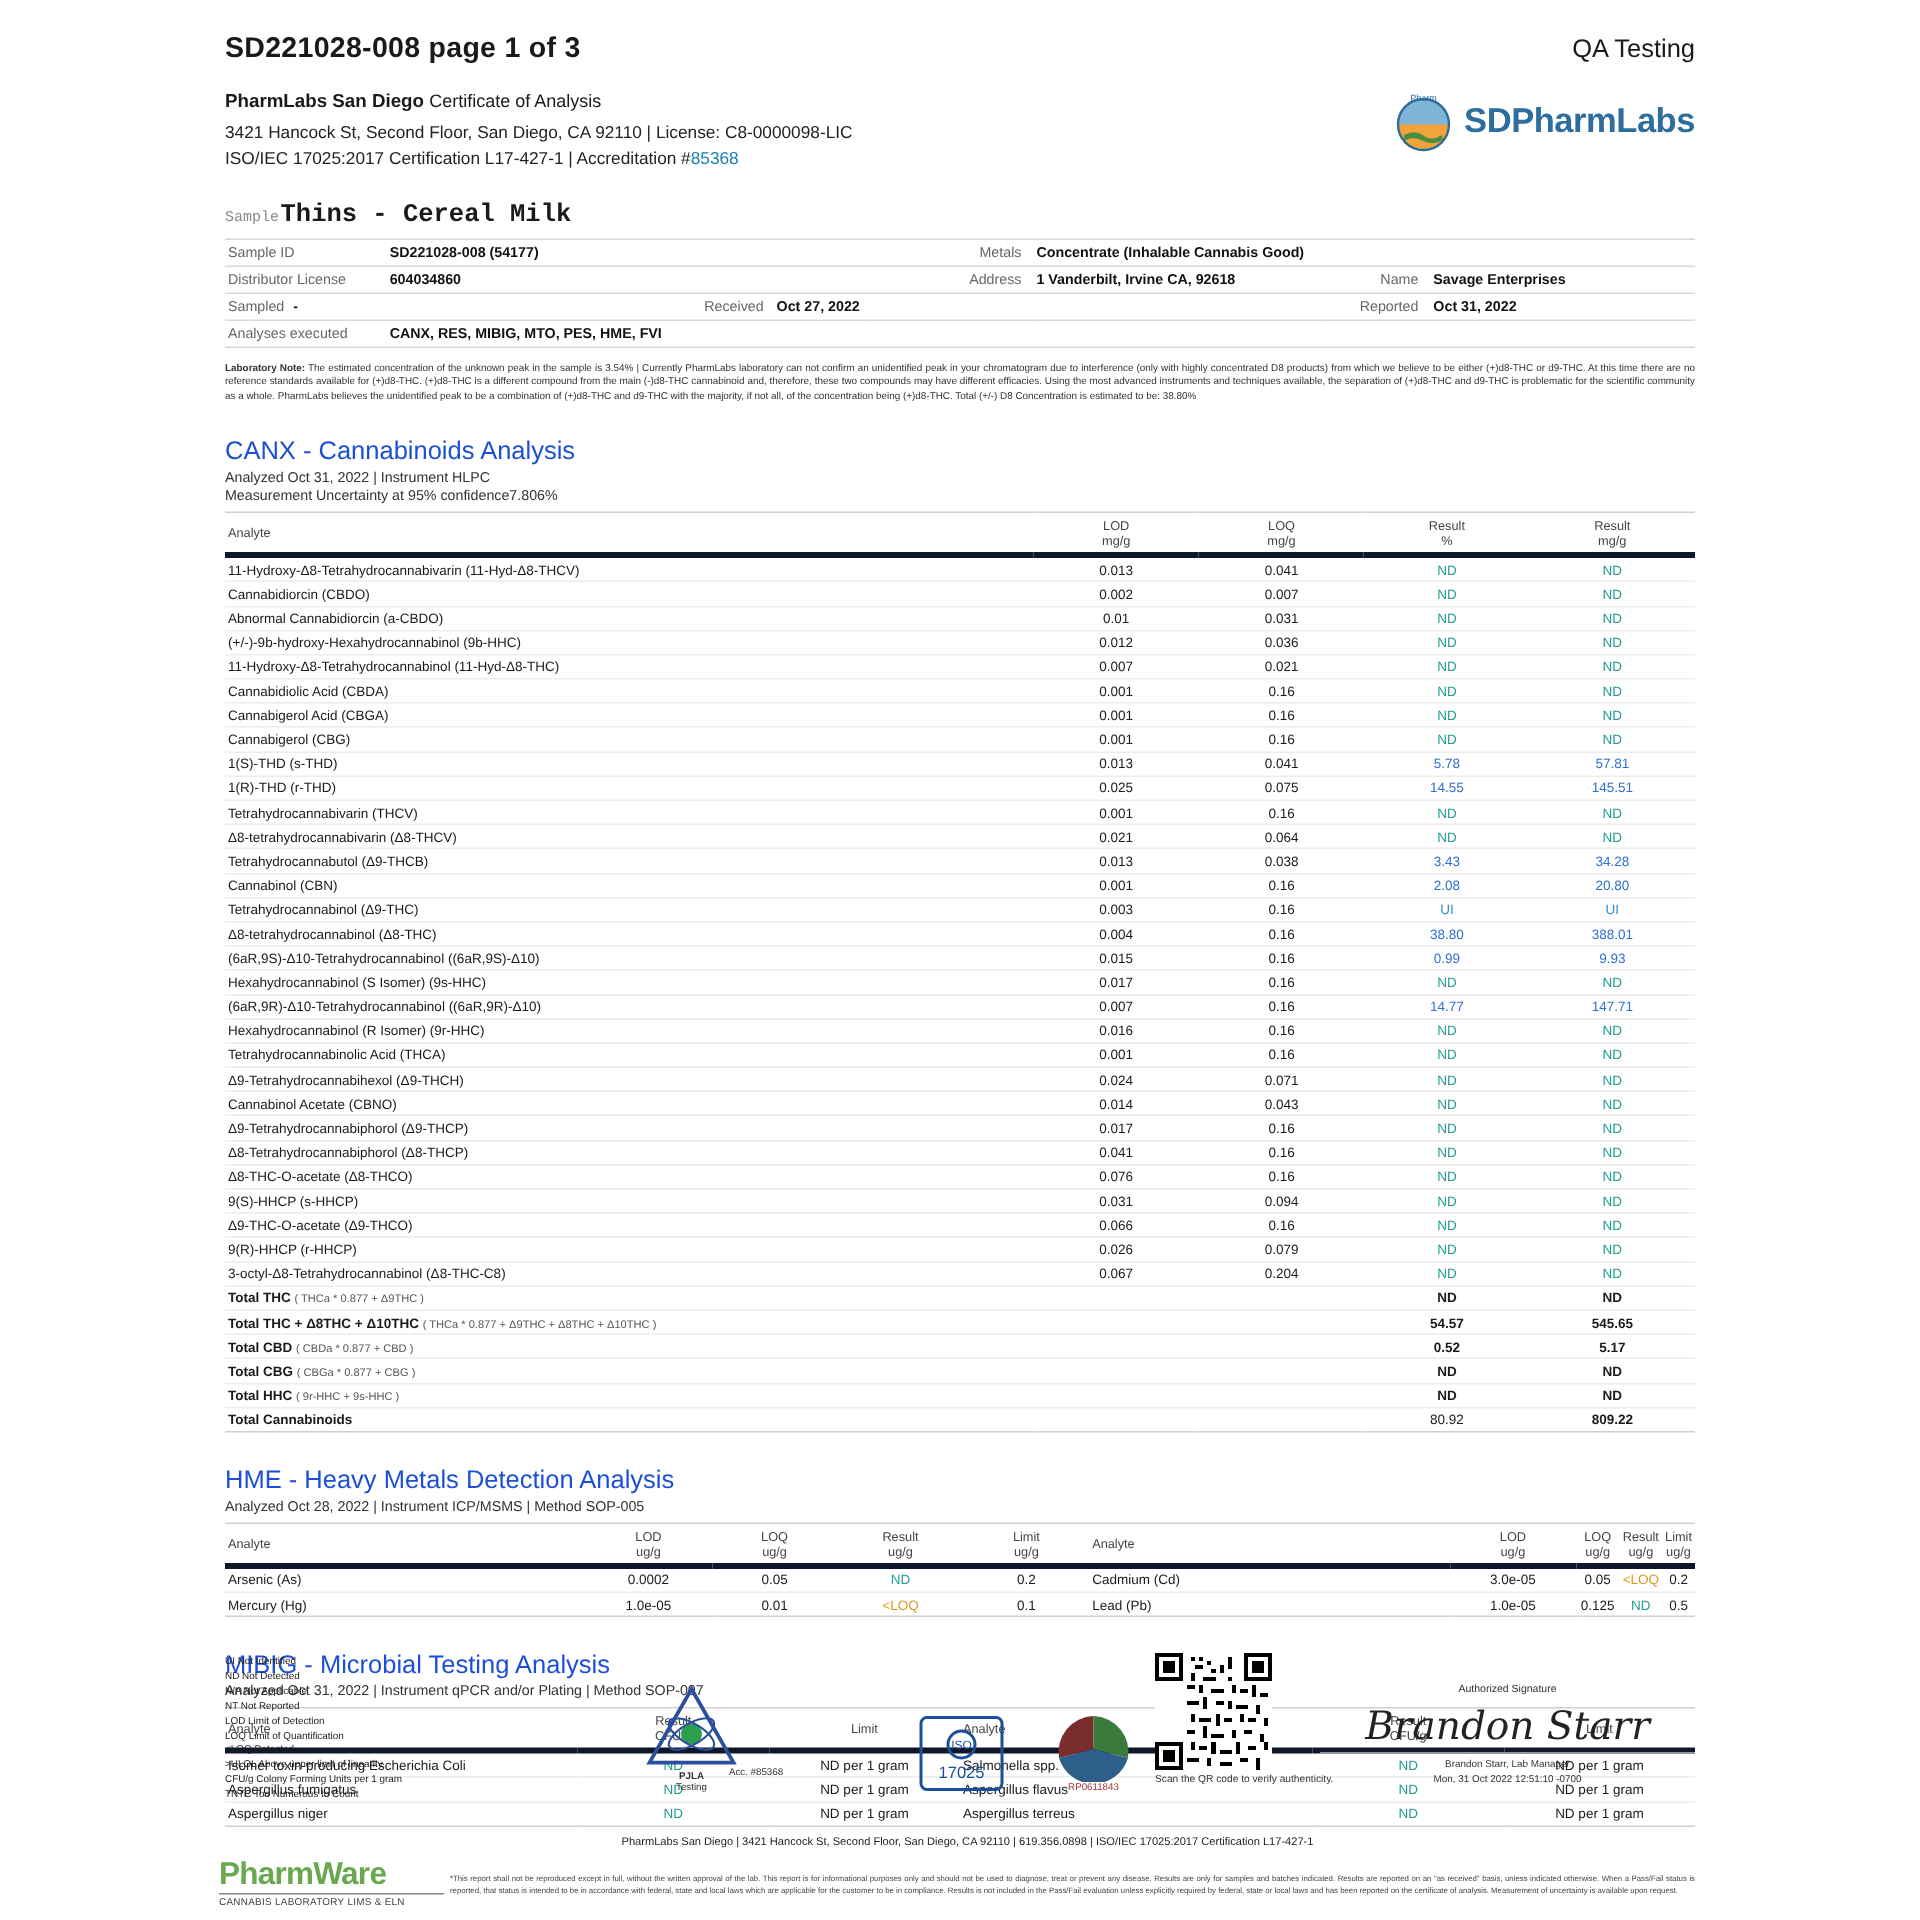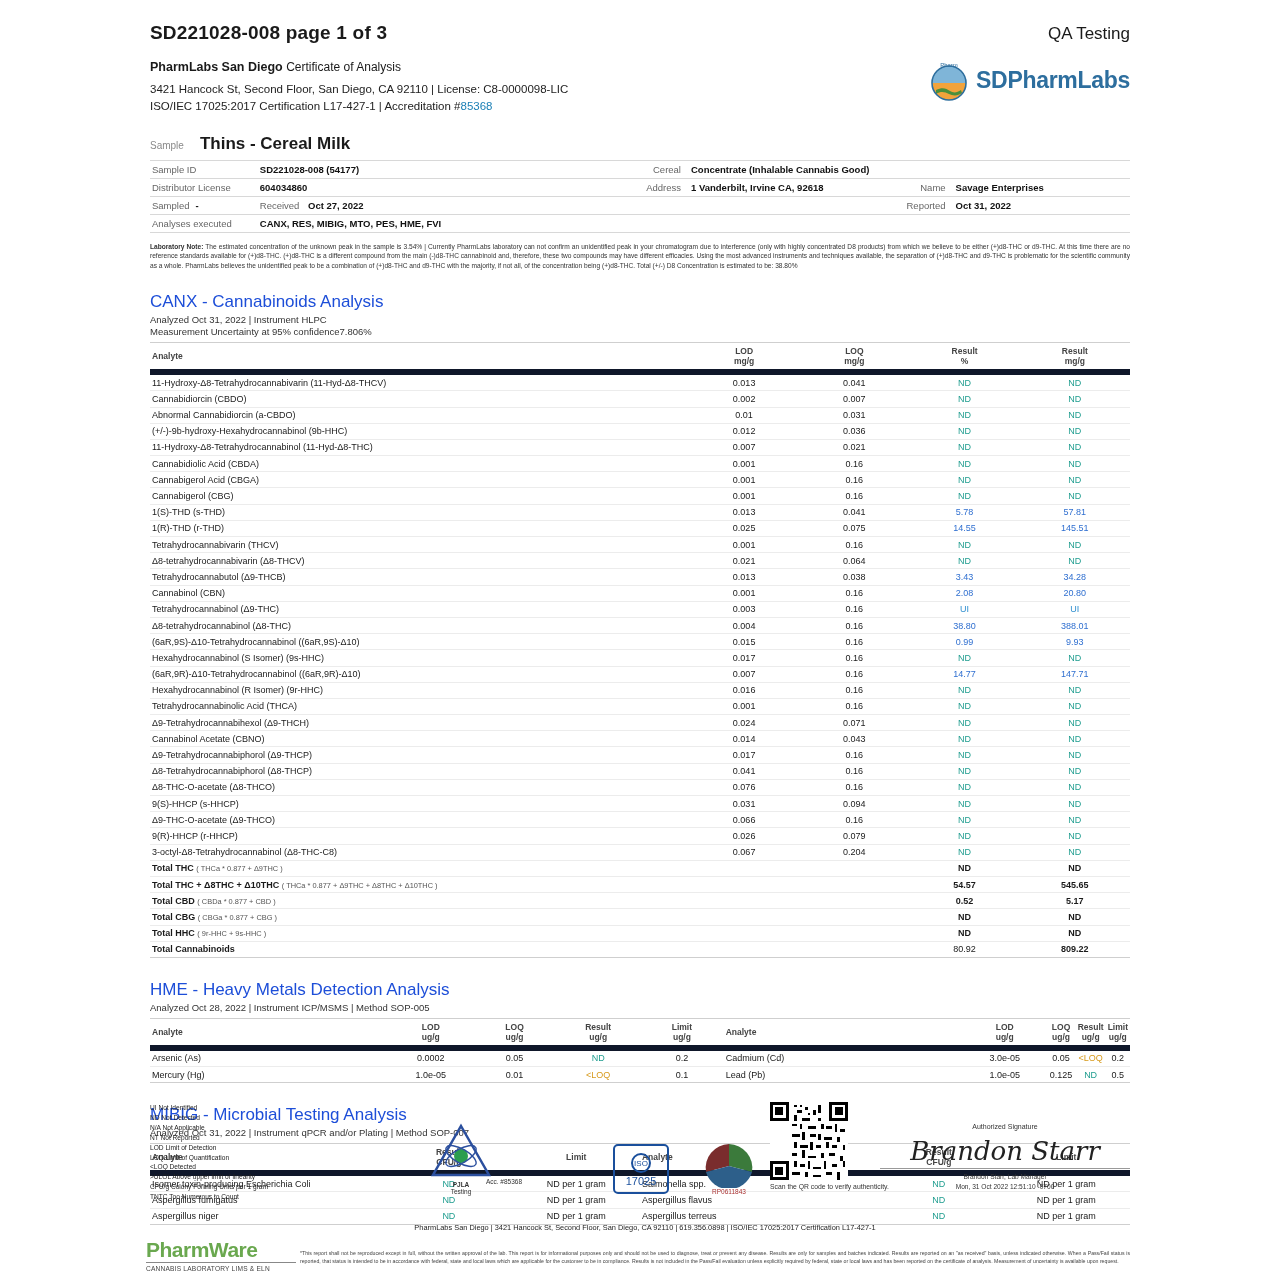"Sample" .sample-row { font-family: none -> Liberation Mono, monospace; gap: 16px -> 1px }
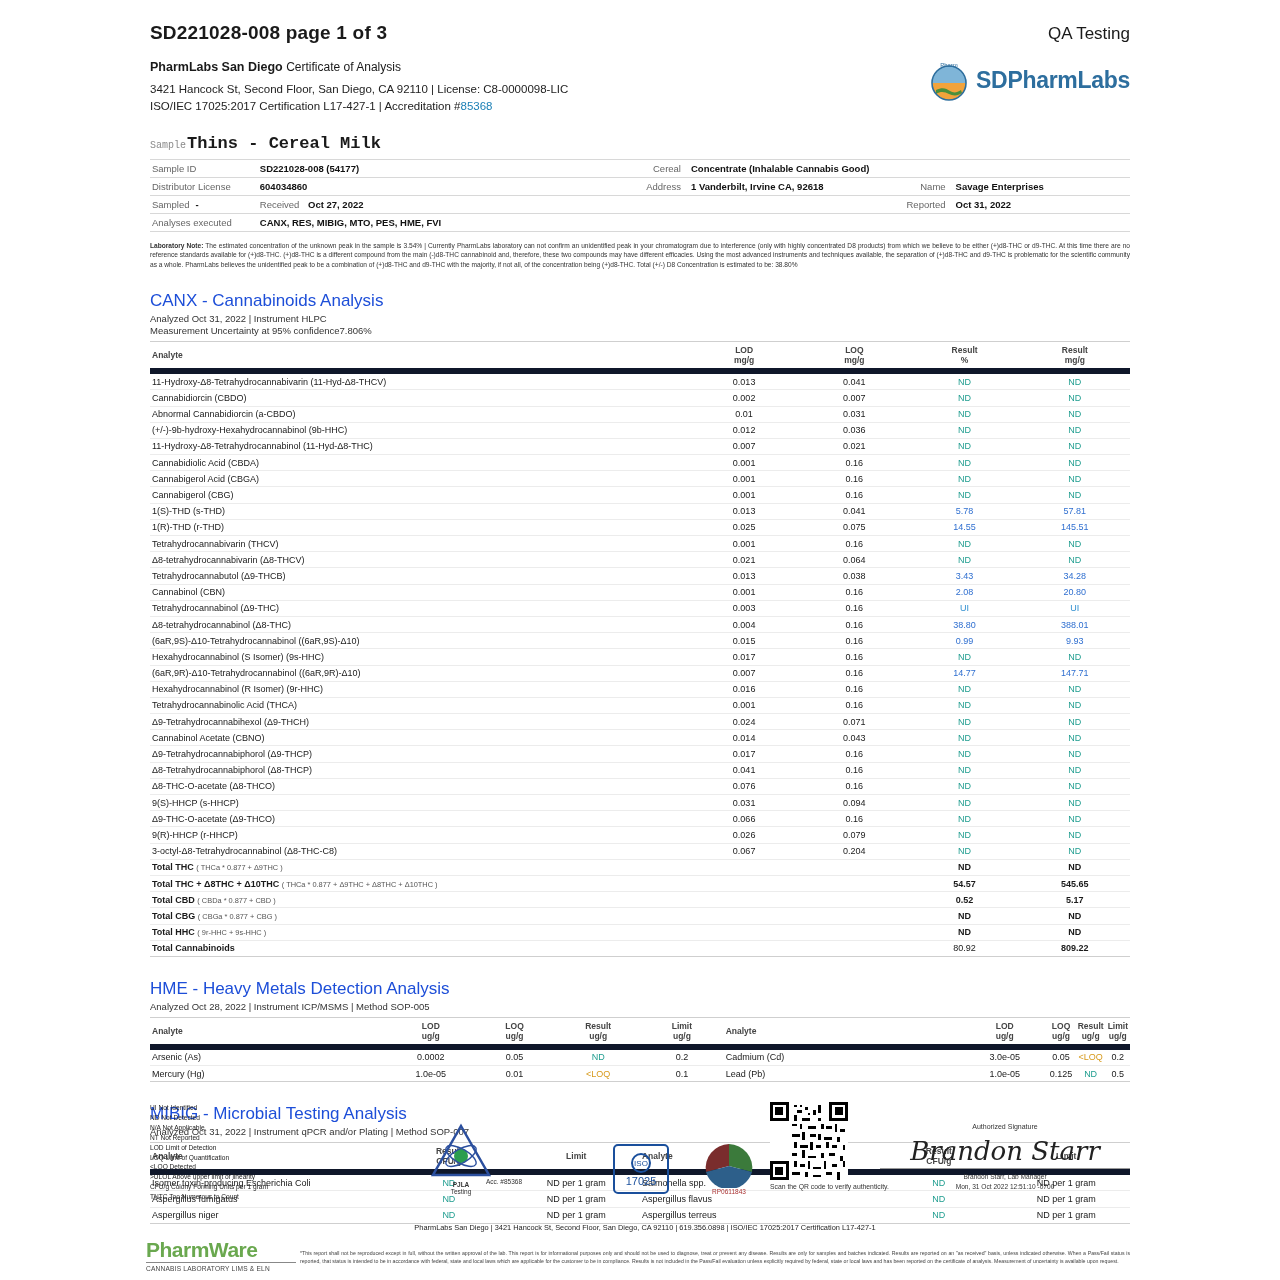"Cereal" span.k { text: Cereal -> Metals }
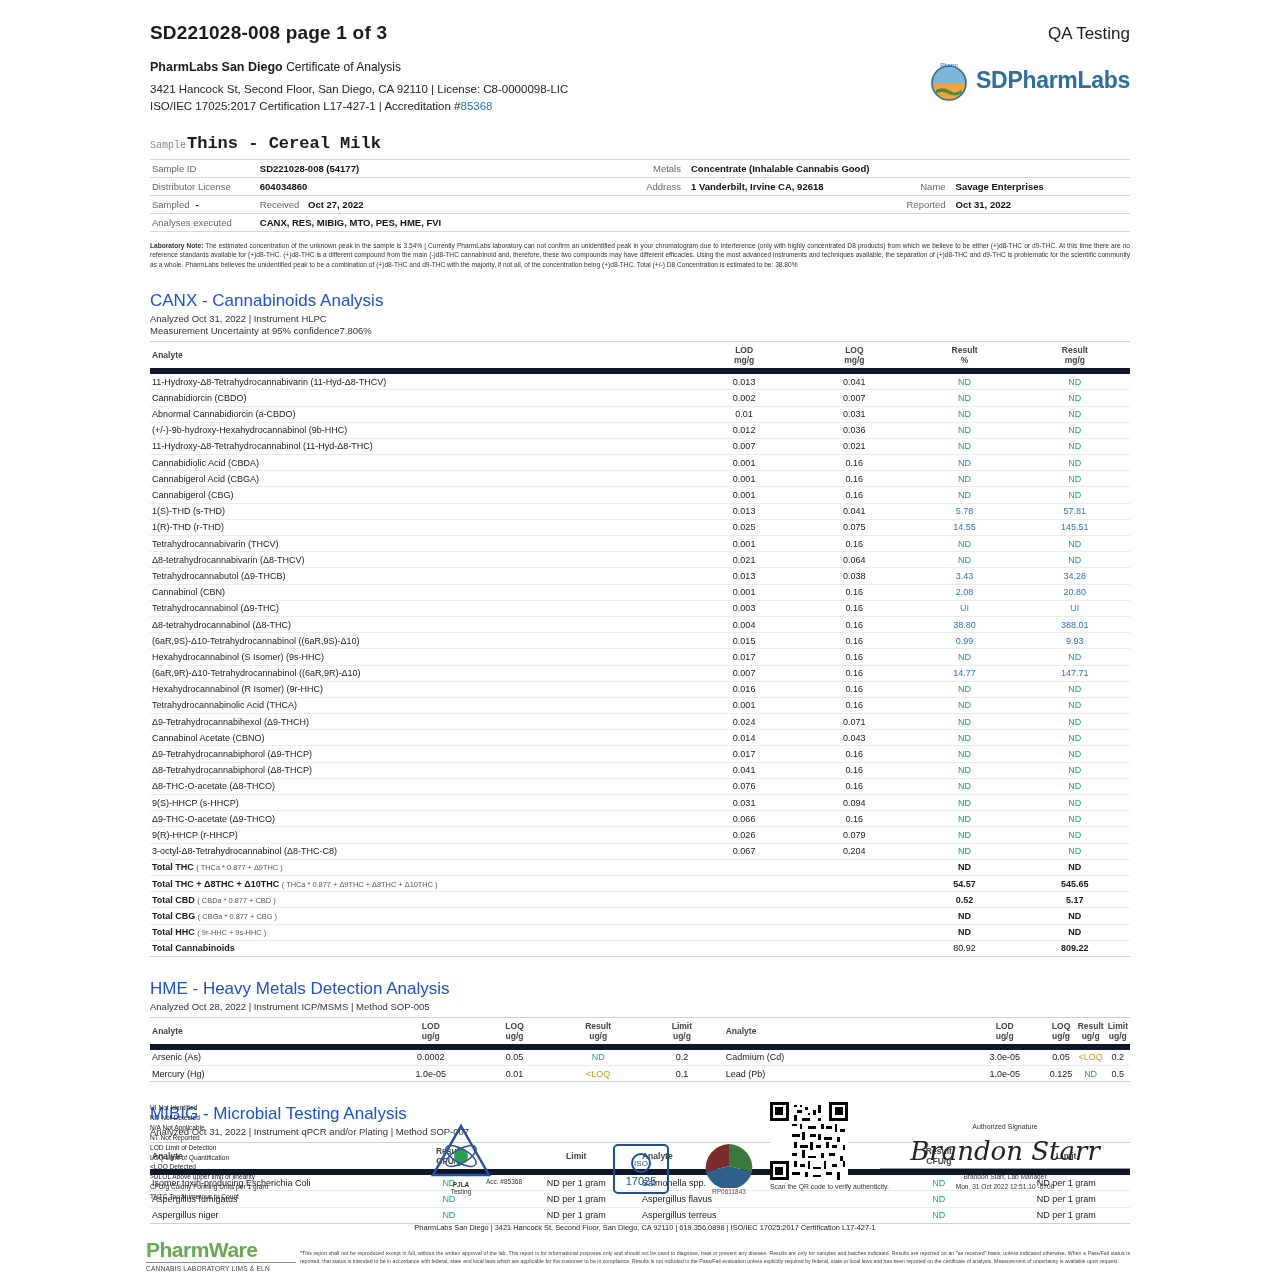"Received Oct 27, 2022" td { text-align: none -> right }
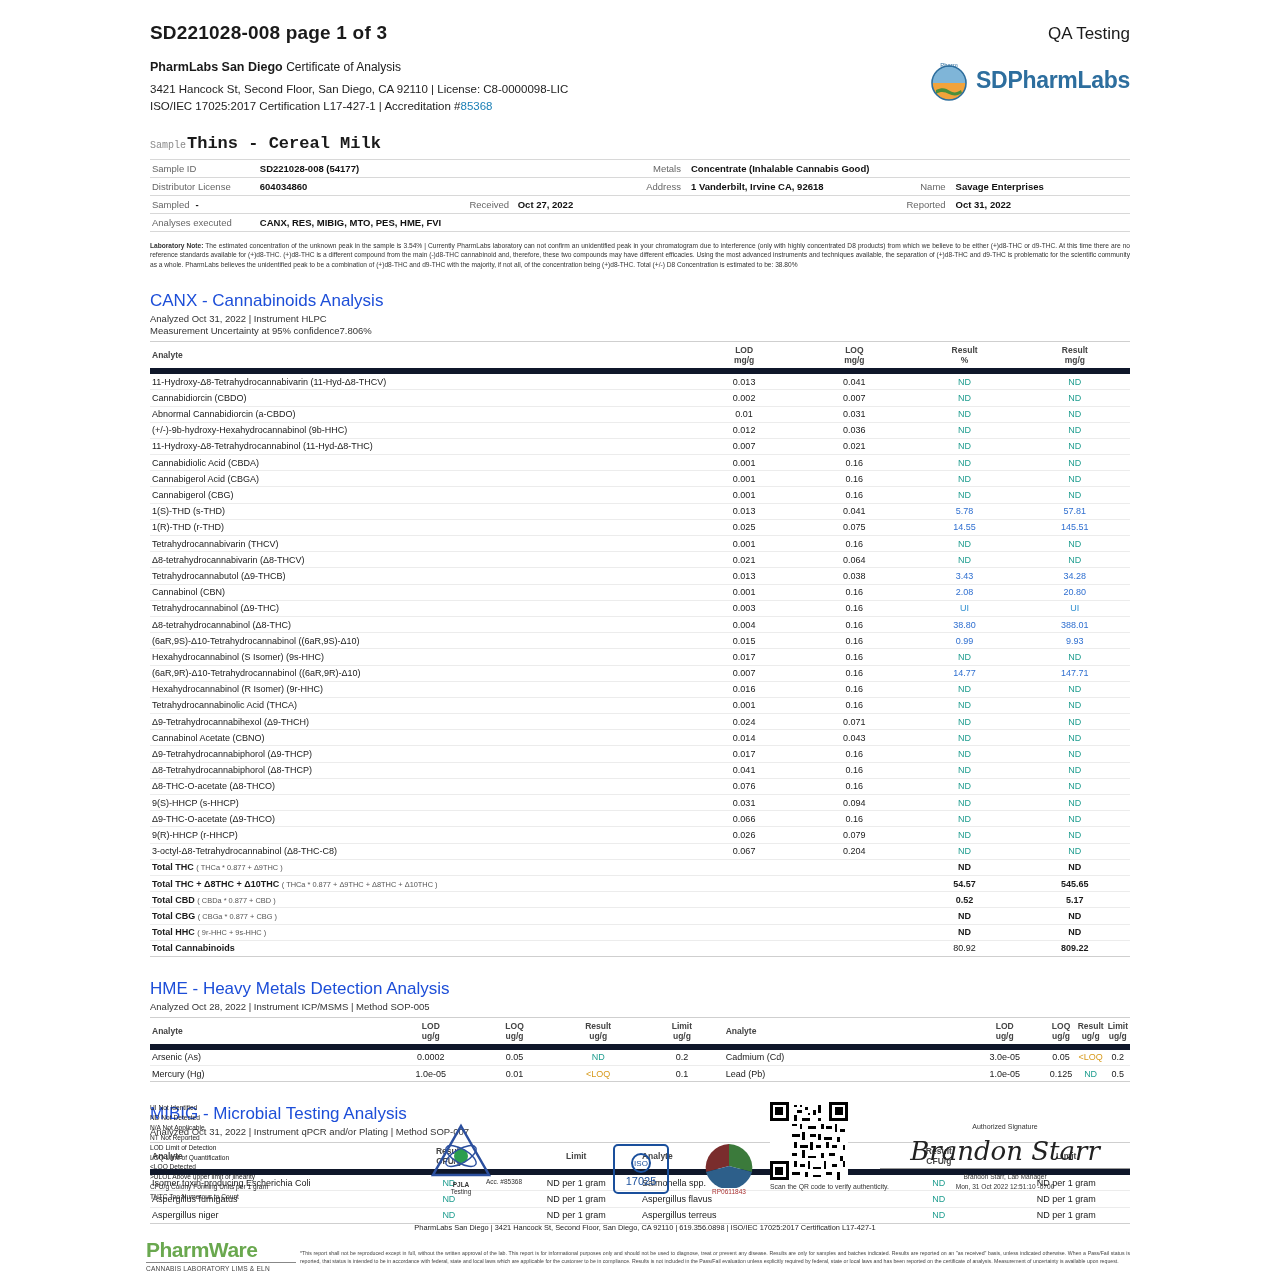"Analyte" table.data th { border-bottom: 6px solid #0f172a -> 4px solid #0f172a; font-weight: bold -> normal }
